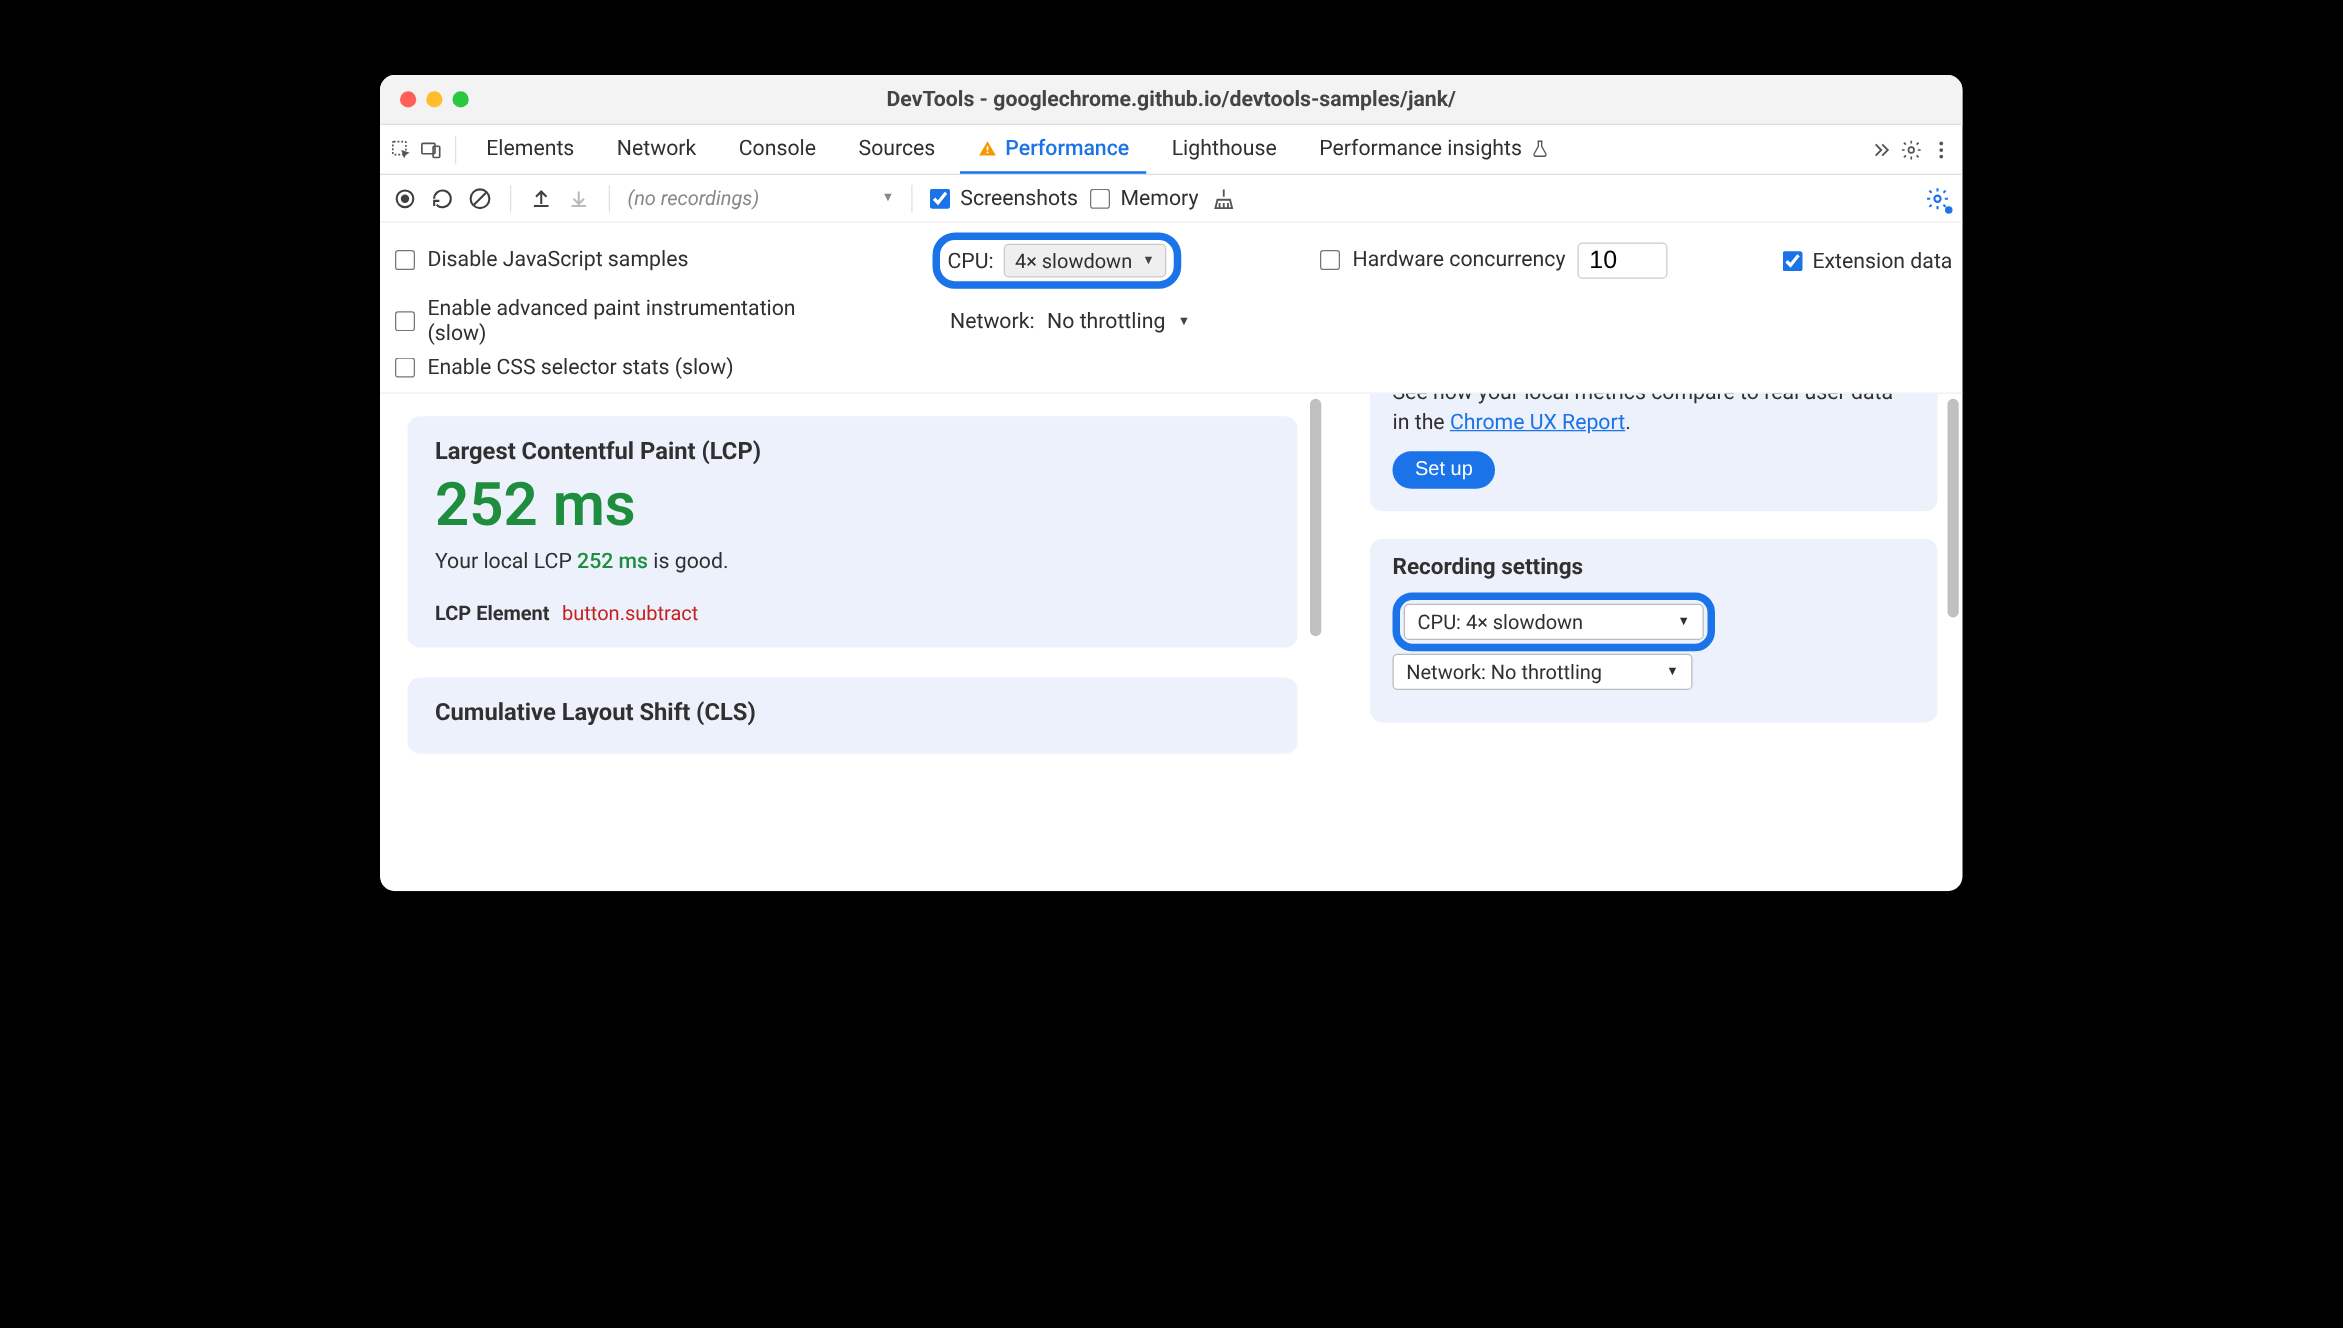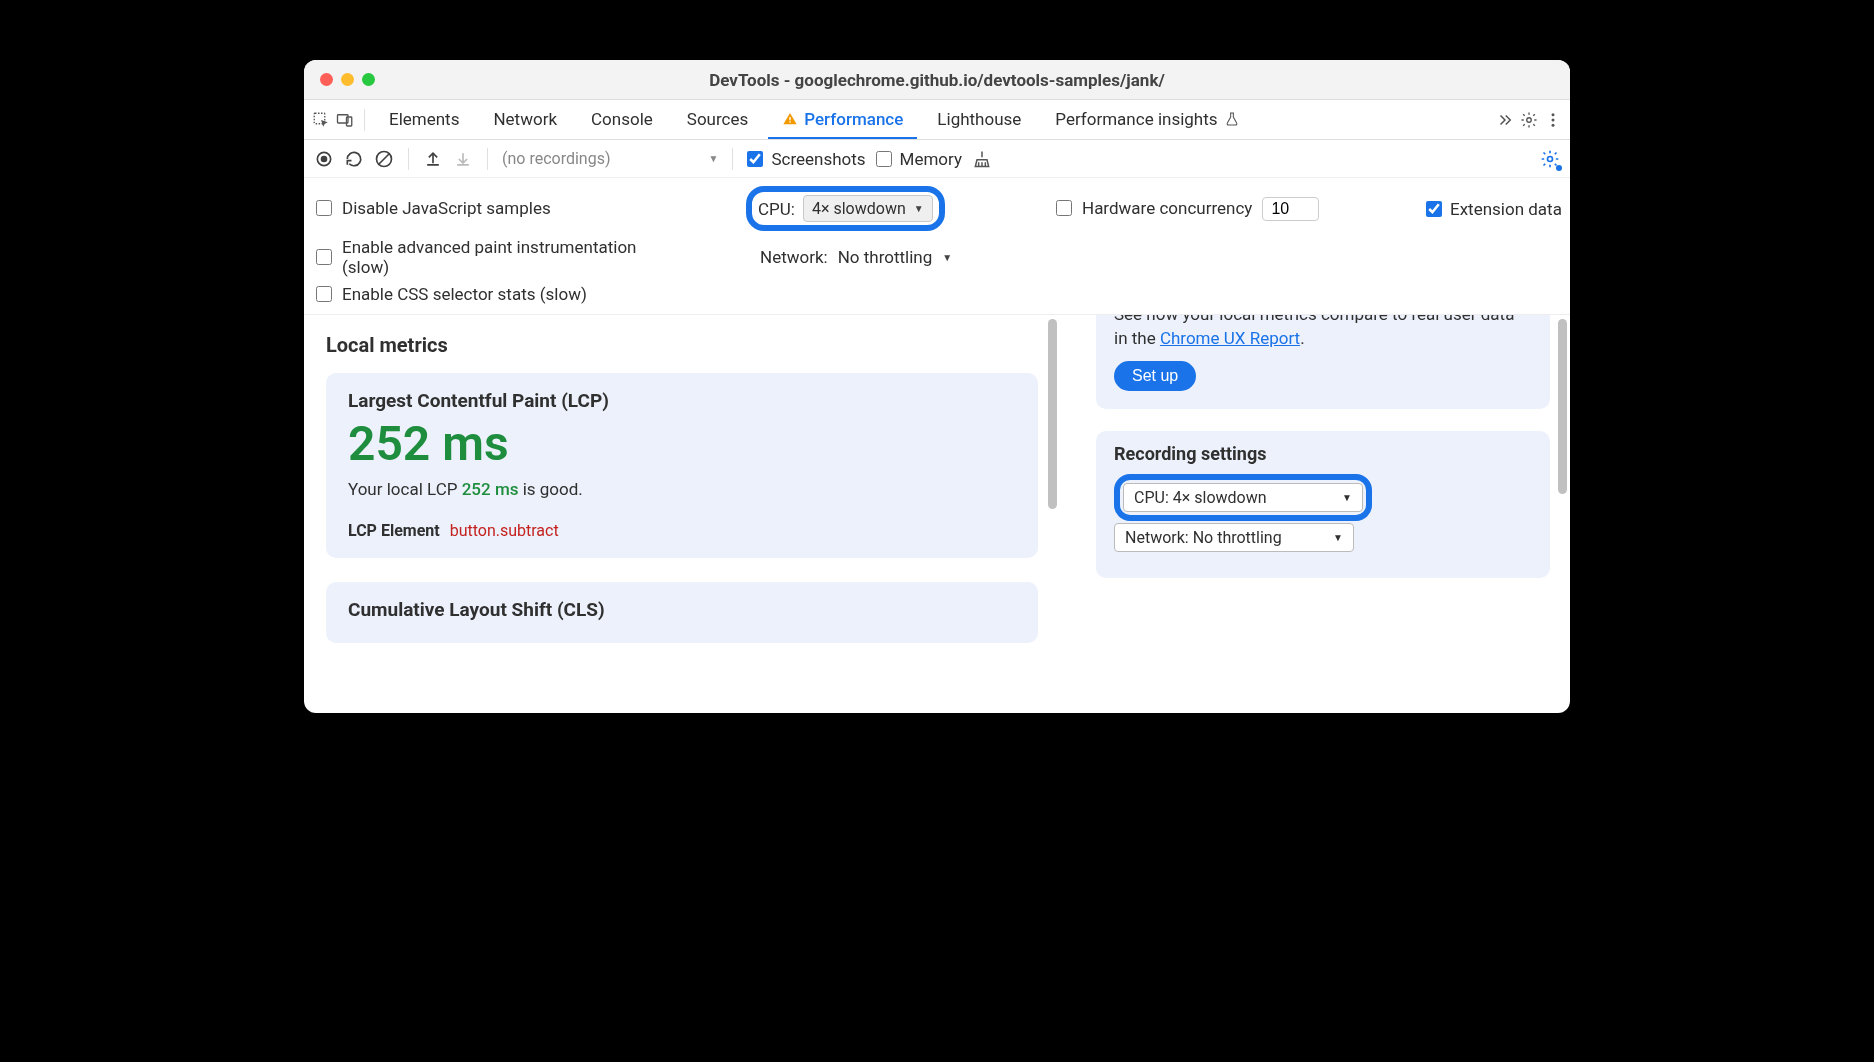"(no recordings)" .mini-sel { font-style: none -> italic }
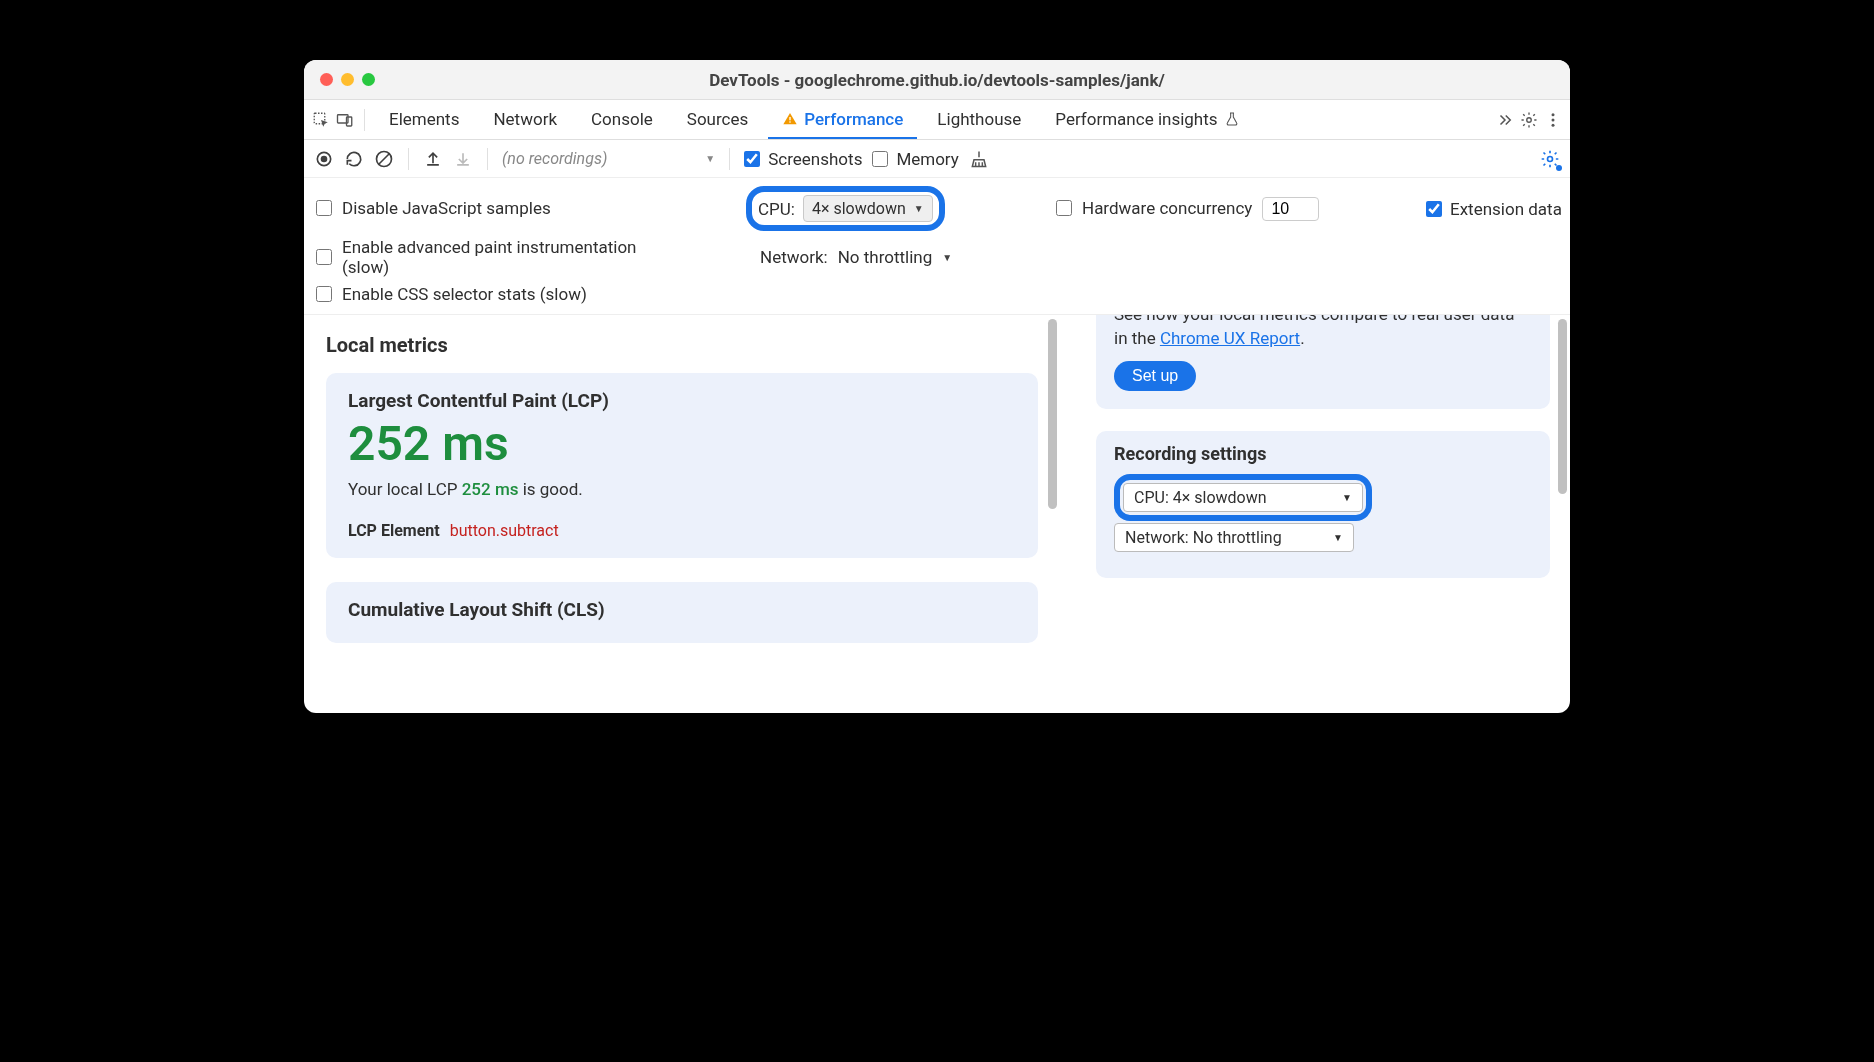"10" .txtin { font-size: 16px -> 20px; width: 57px -> 72px }
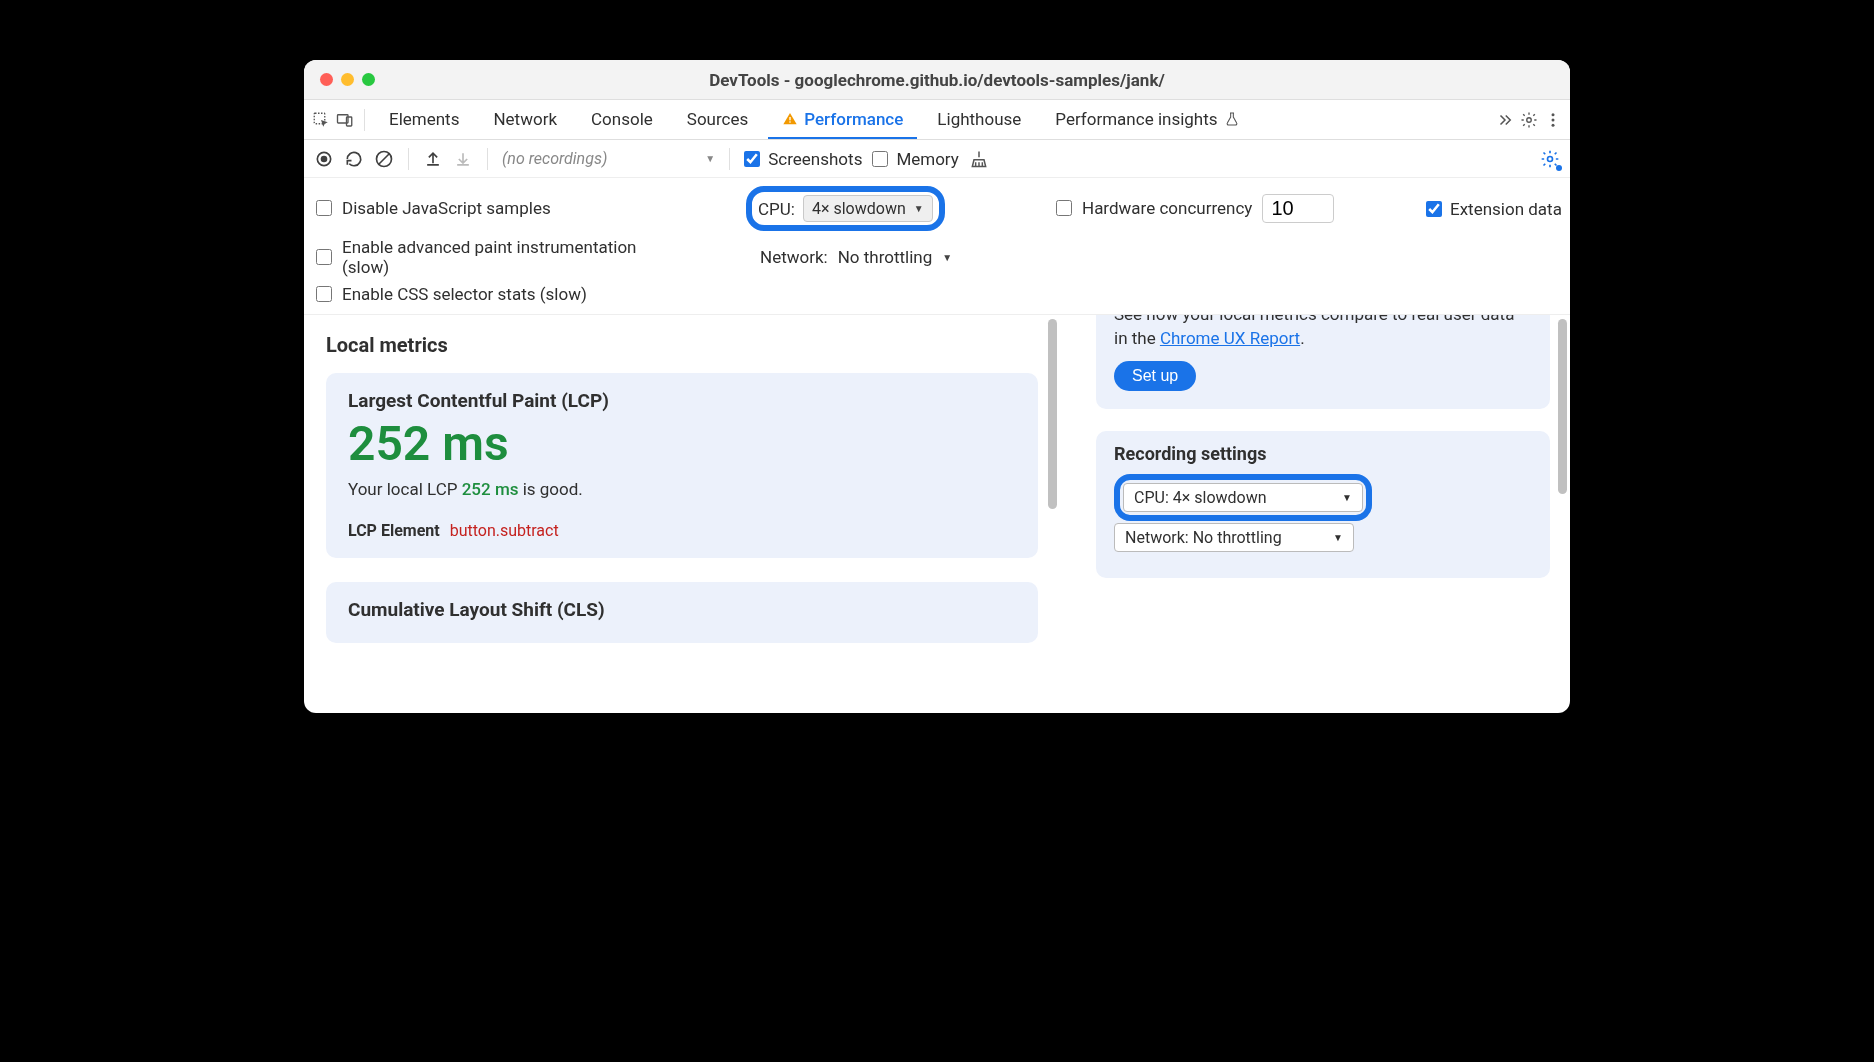"Local metrics" h2.section { html: <h2>Local metrics</h2> -> none }
